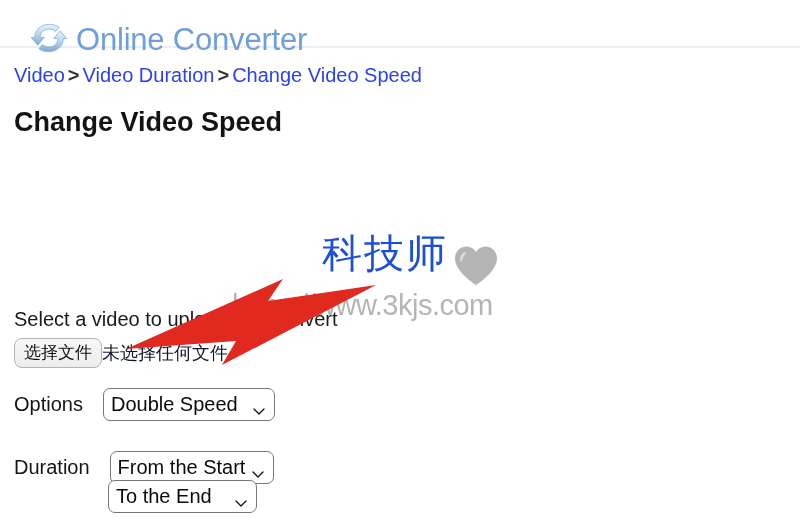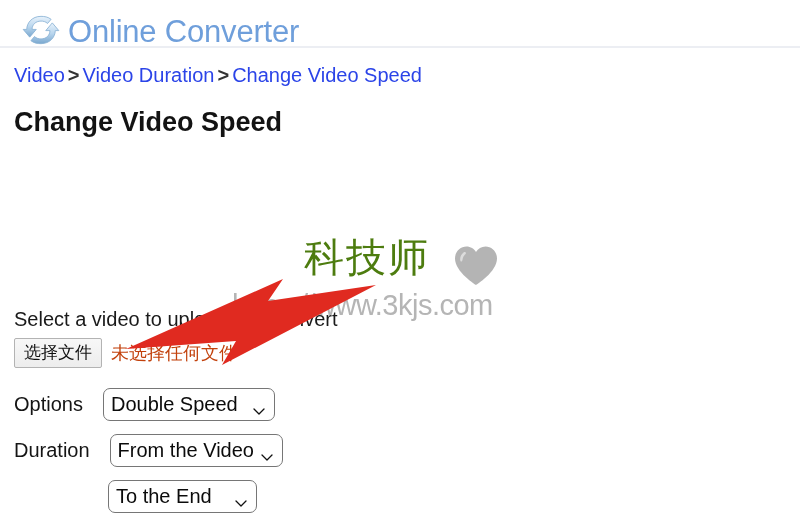"Online Converter" #site-header { padding: 8px -> 16px }
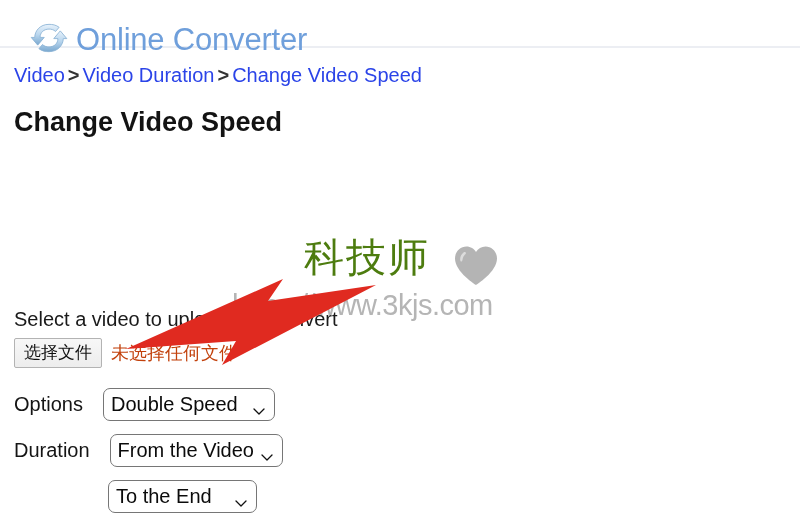"科技师" #wm-cjk { color: #4d7c0f -> #1d4ed8; font-family: Liberation Sans, sans-serif -> Liberation Mono, monospace; left: 304px -> 322px }
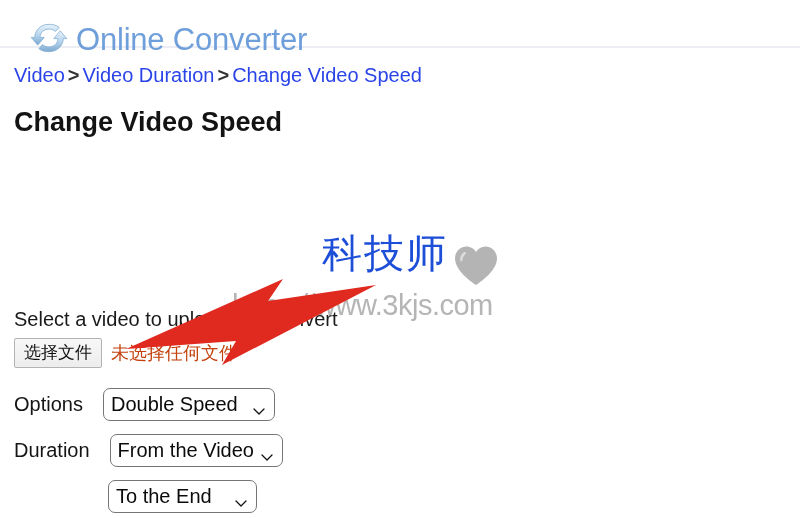"选择文件" .file-btn { border-radius: 2px -> 8px }
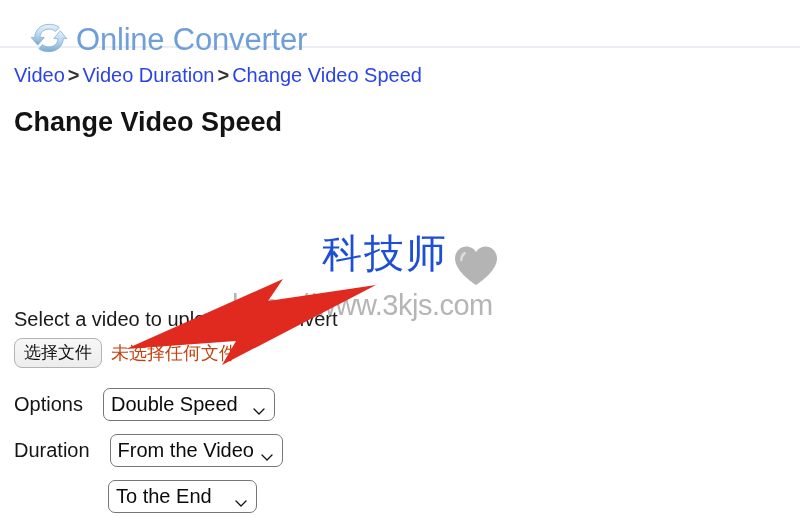"未选择任何文件" .file-status { color: #c2410c -> #0f172a; margin-left: 9px -> 0 }
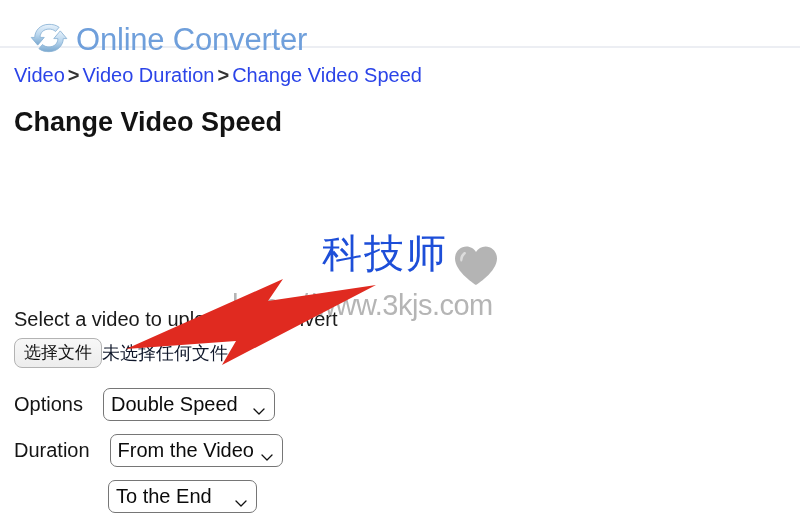"Duration" #duration-row { top: 343px -> 360px }
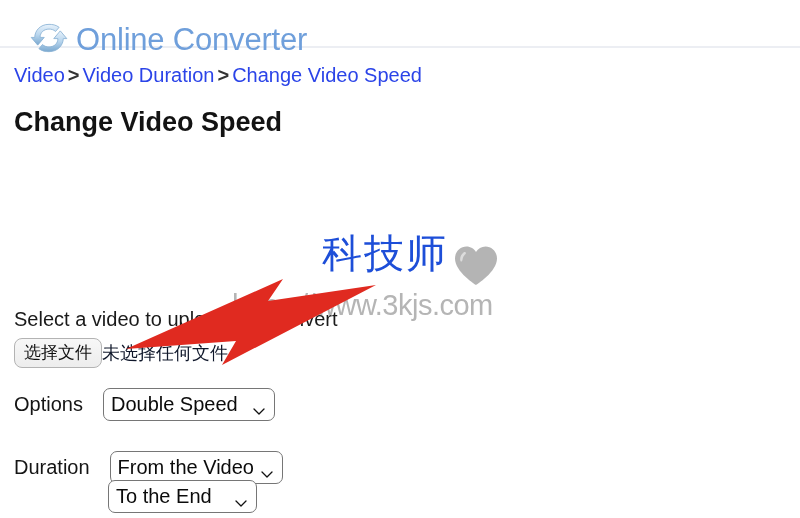"From the Video" span.sel-label { text: Video -> Start }
